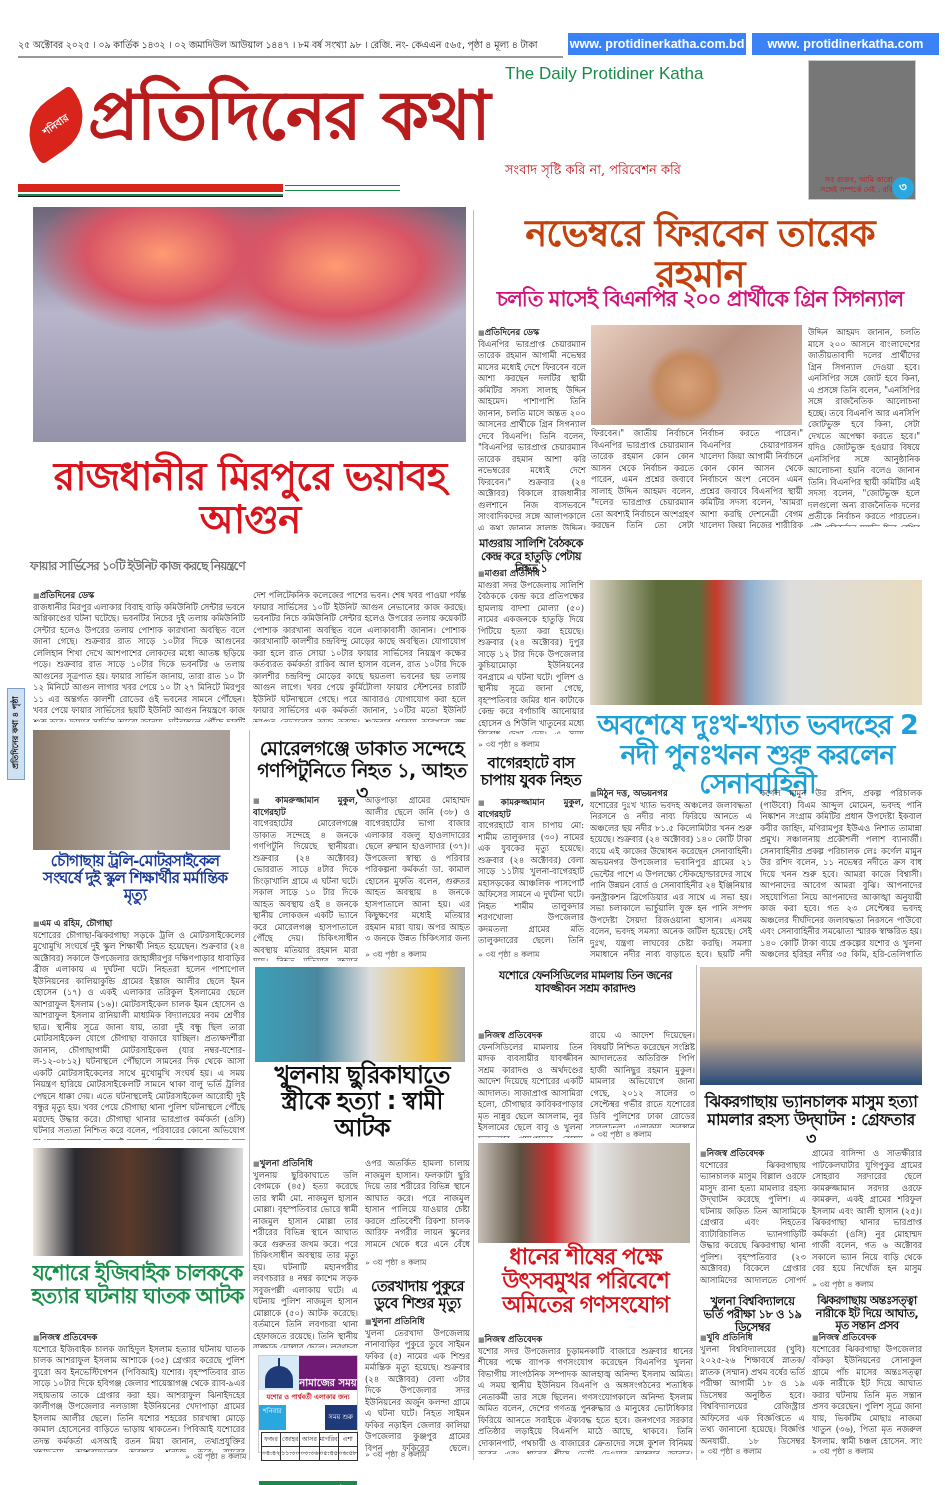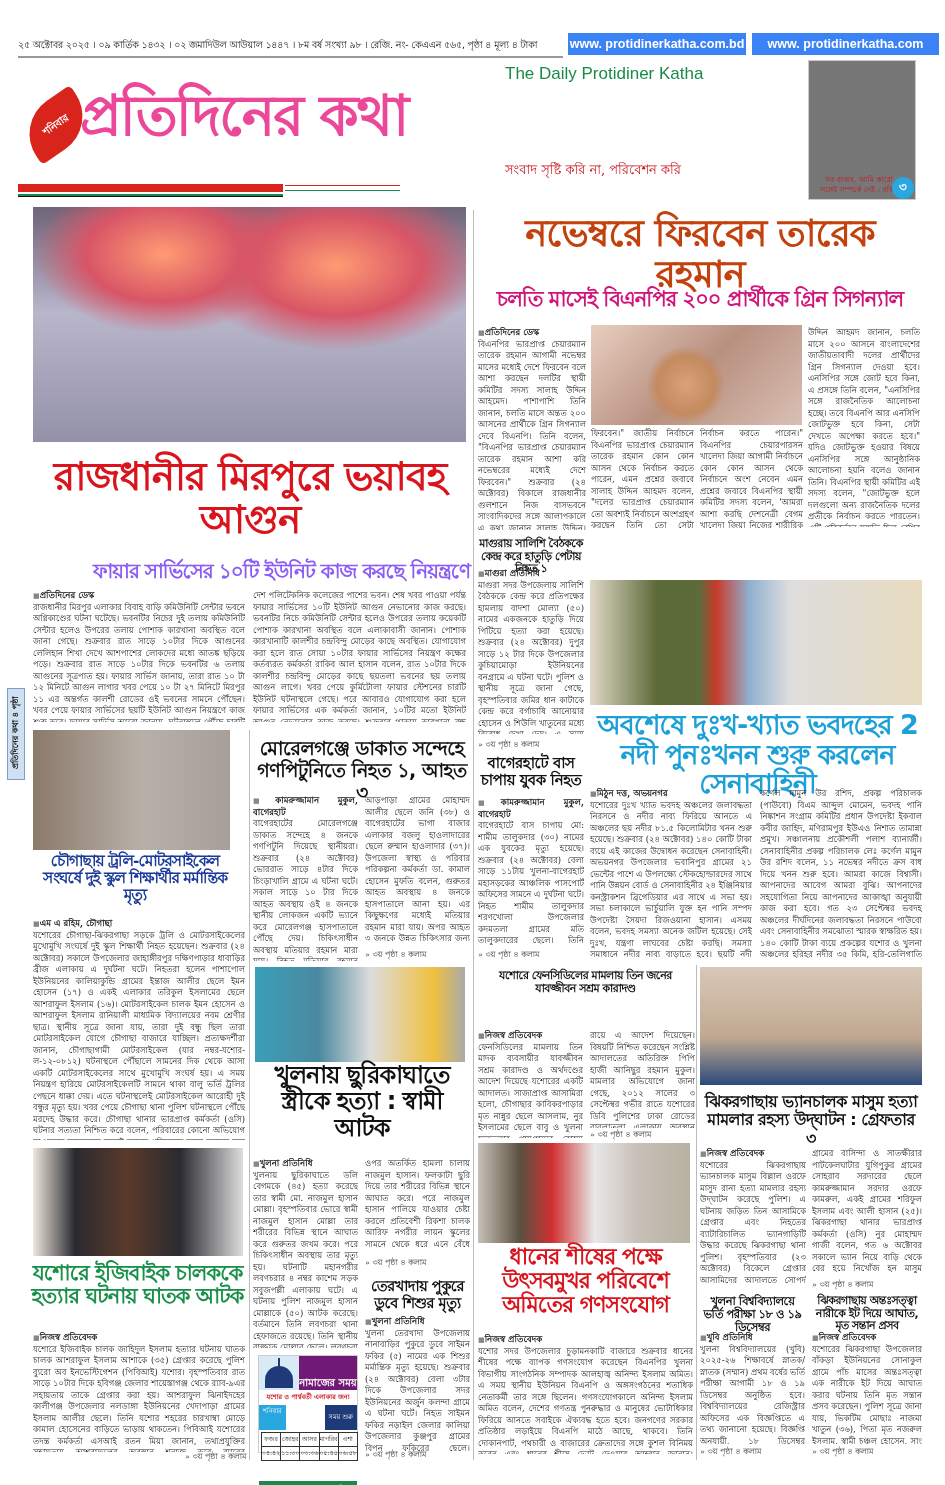"প্রতিদিনের কথা" .masthead { color: #ec4899 -> #b91c1c; font-size: 56px -> 68px; left: 80px -> 88px }
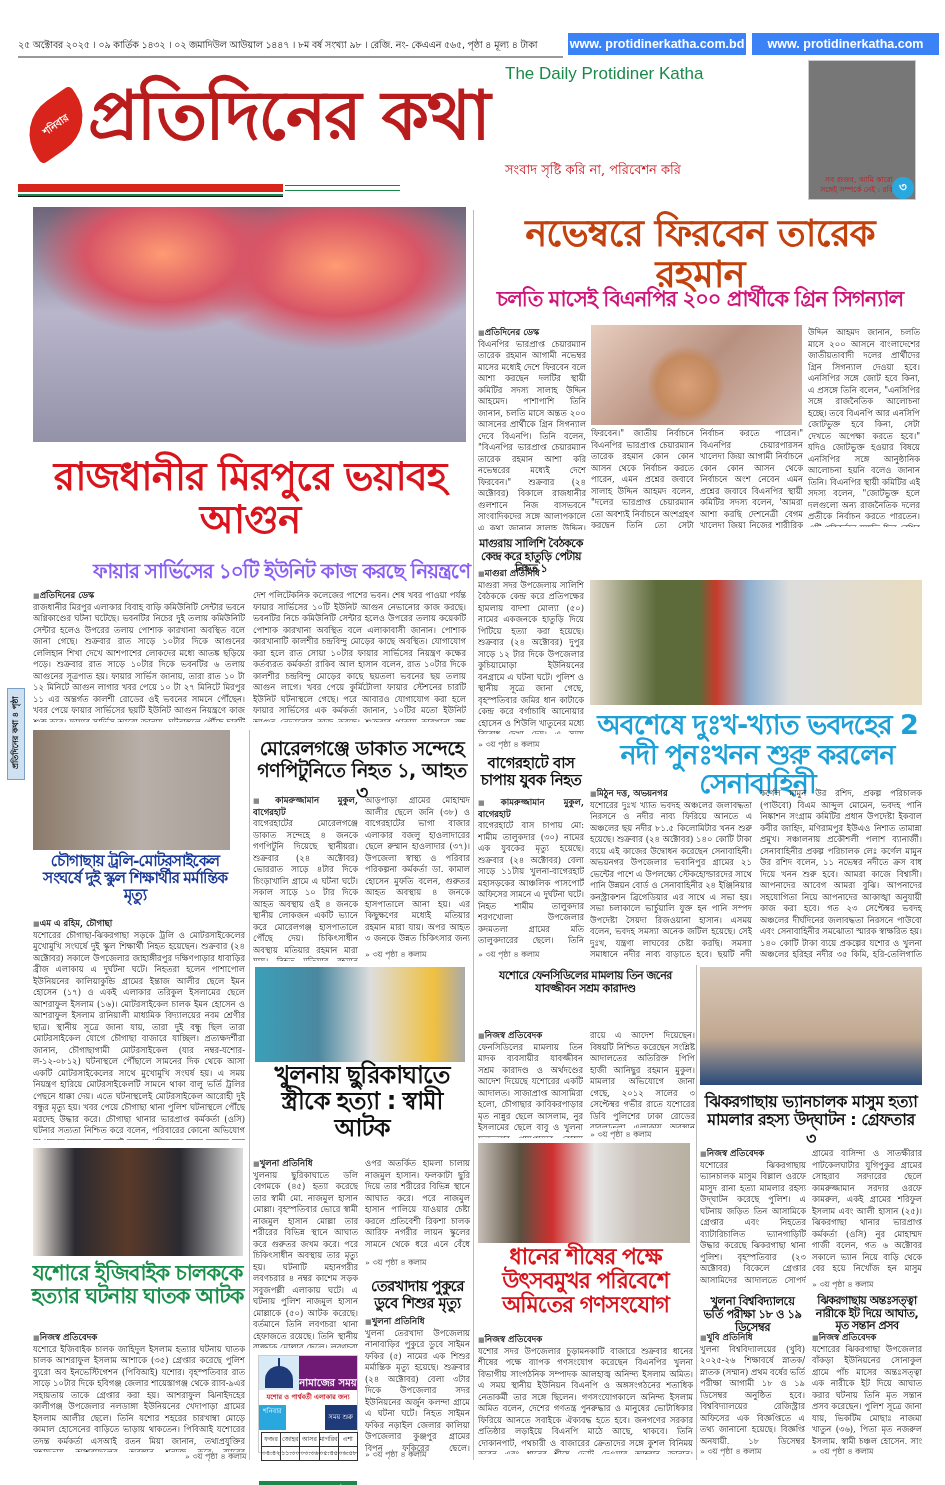"ফায়ার সার্ভিসের ১০টি ইউনিট কাজ" .h-fire-sub { color: #8b5cf6 -> #737373; font-size: 20px -> 12px; text-align: right -> left }
